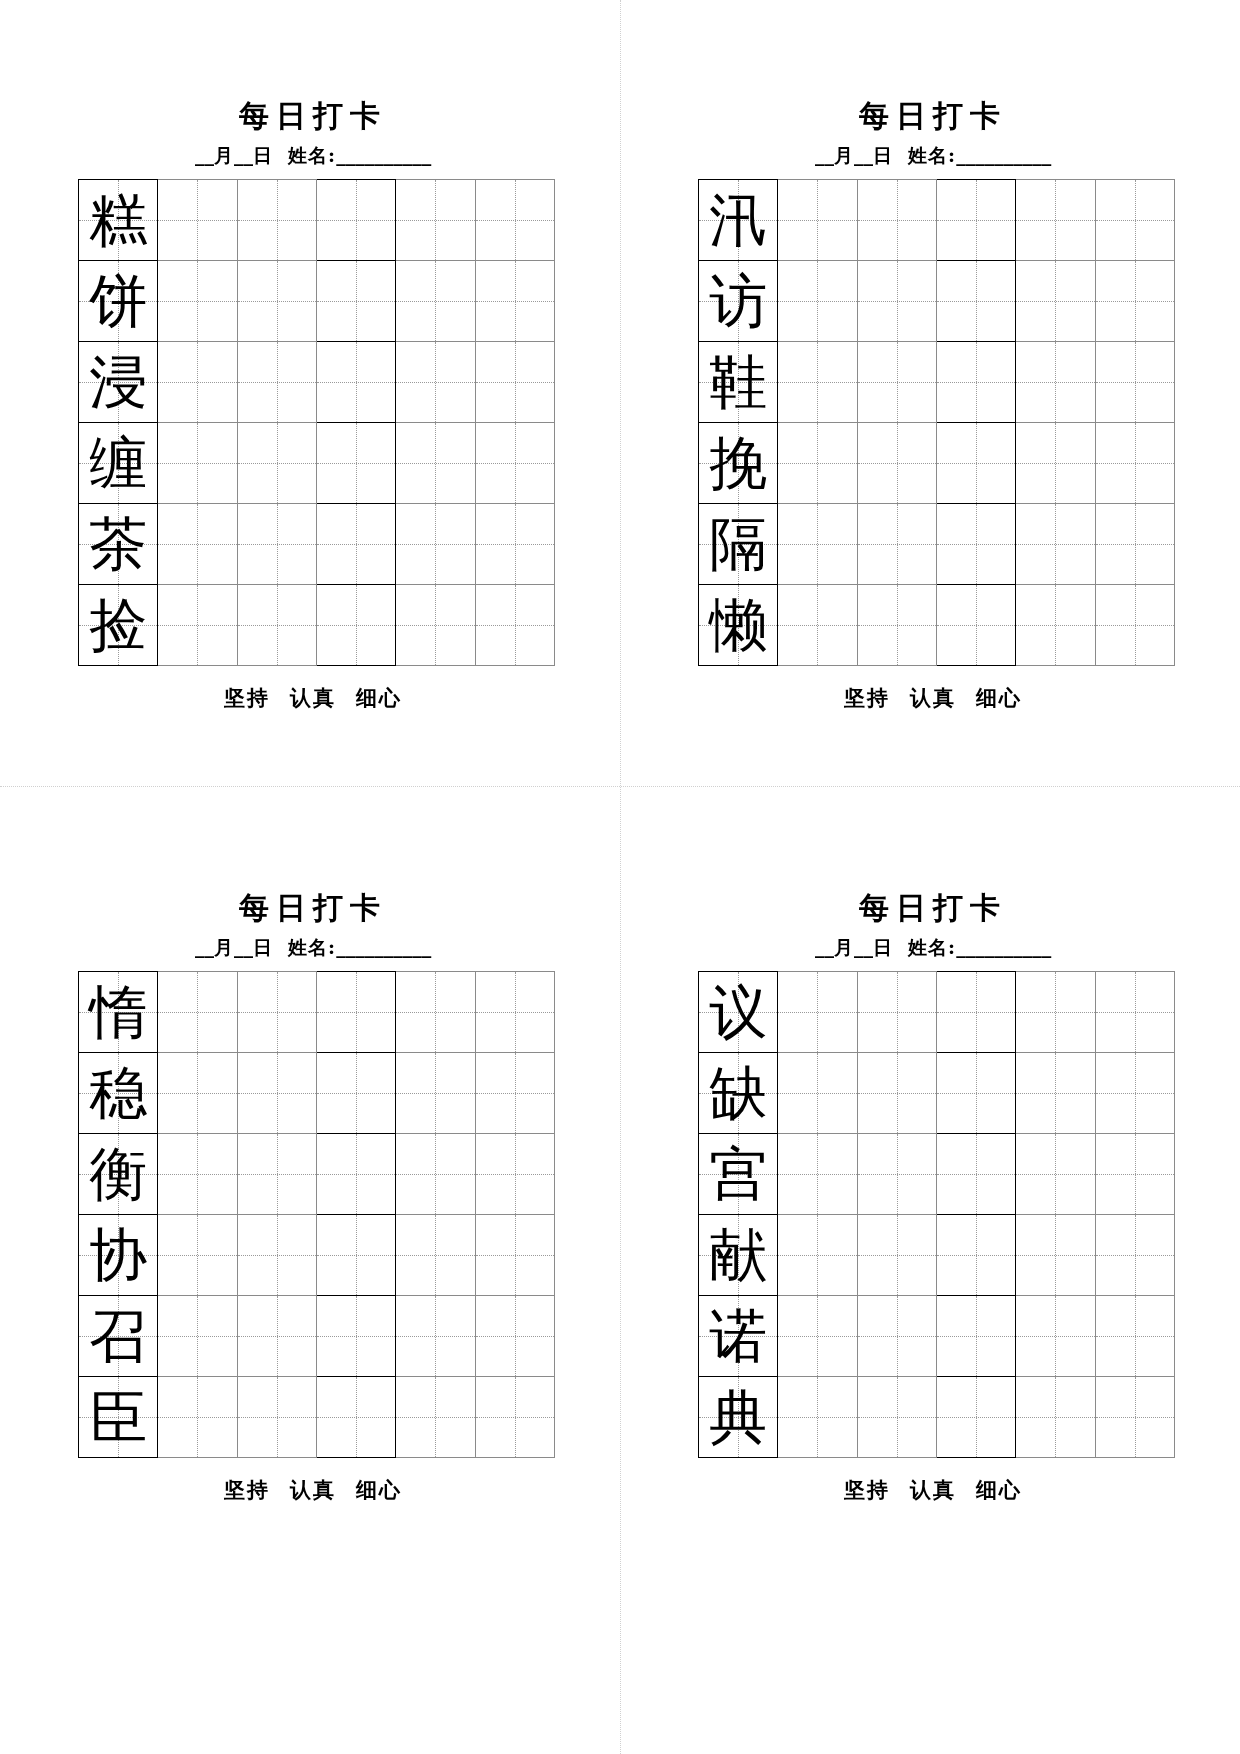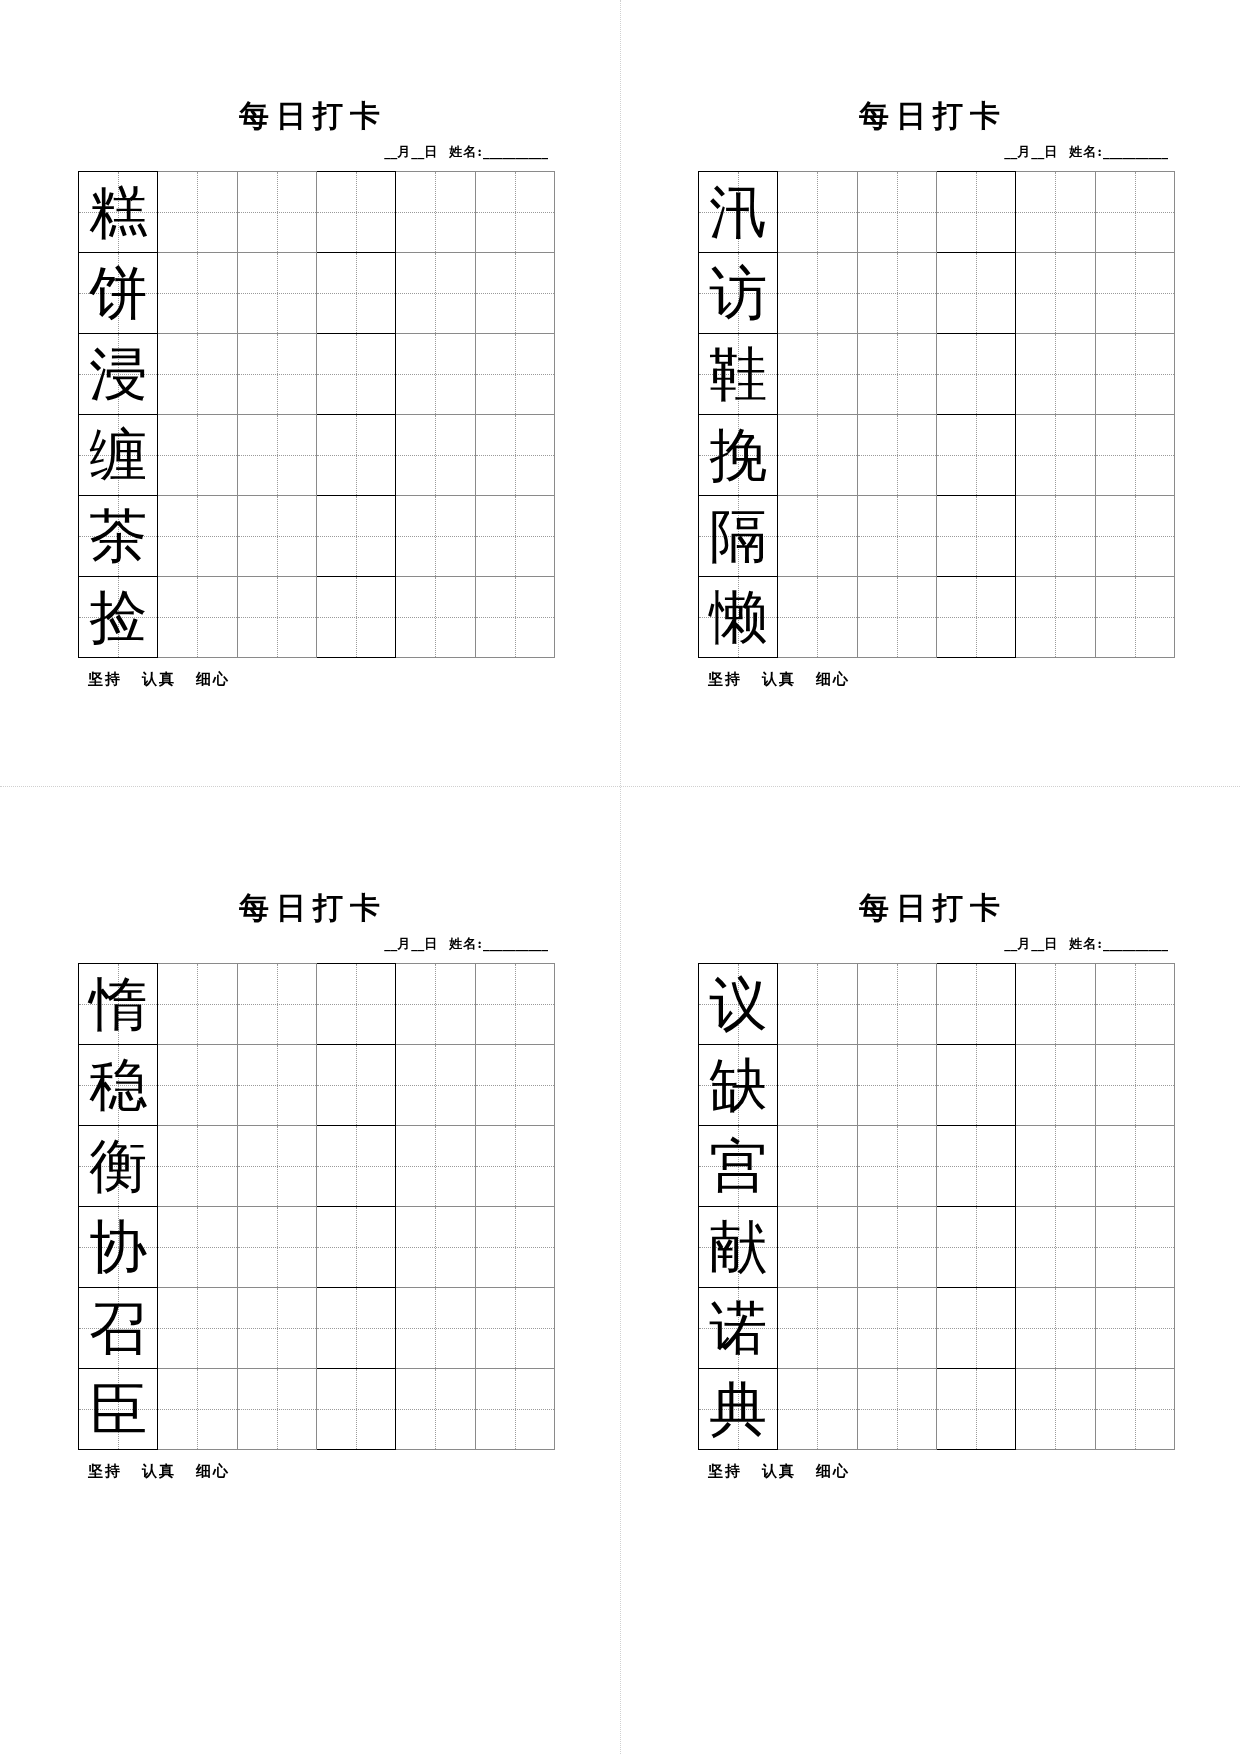"__月__日 姓名:__________" .meta-line { font-size: 13px -> 19px; text-align: right -> center }
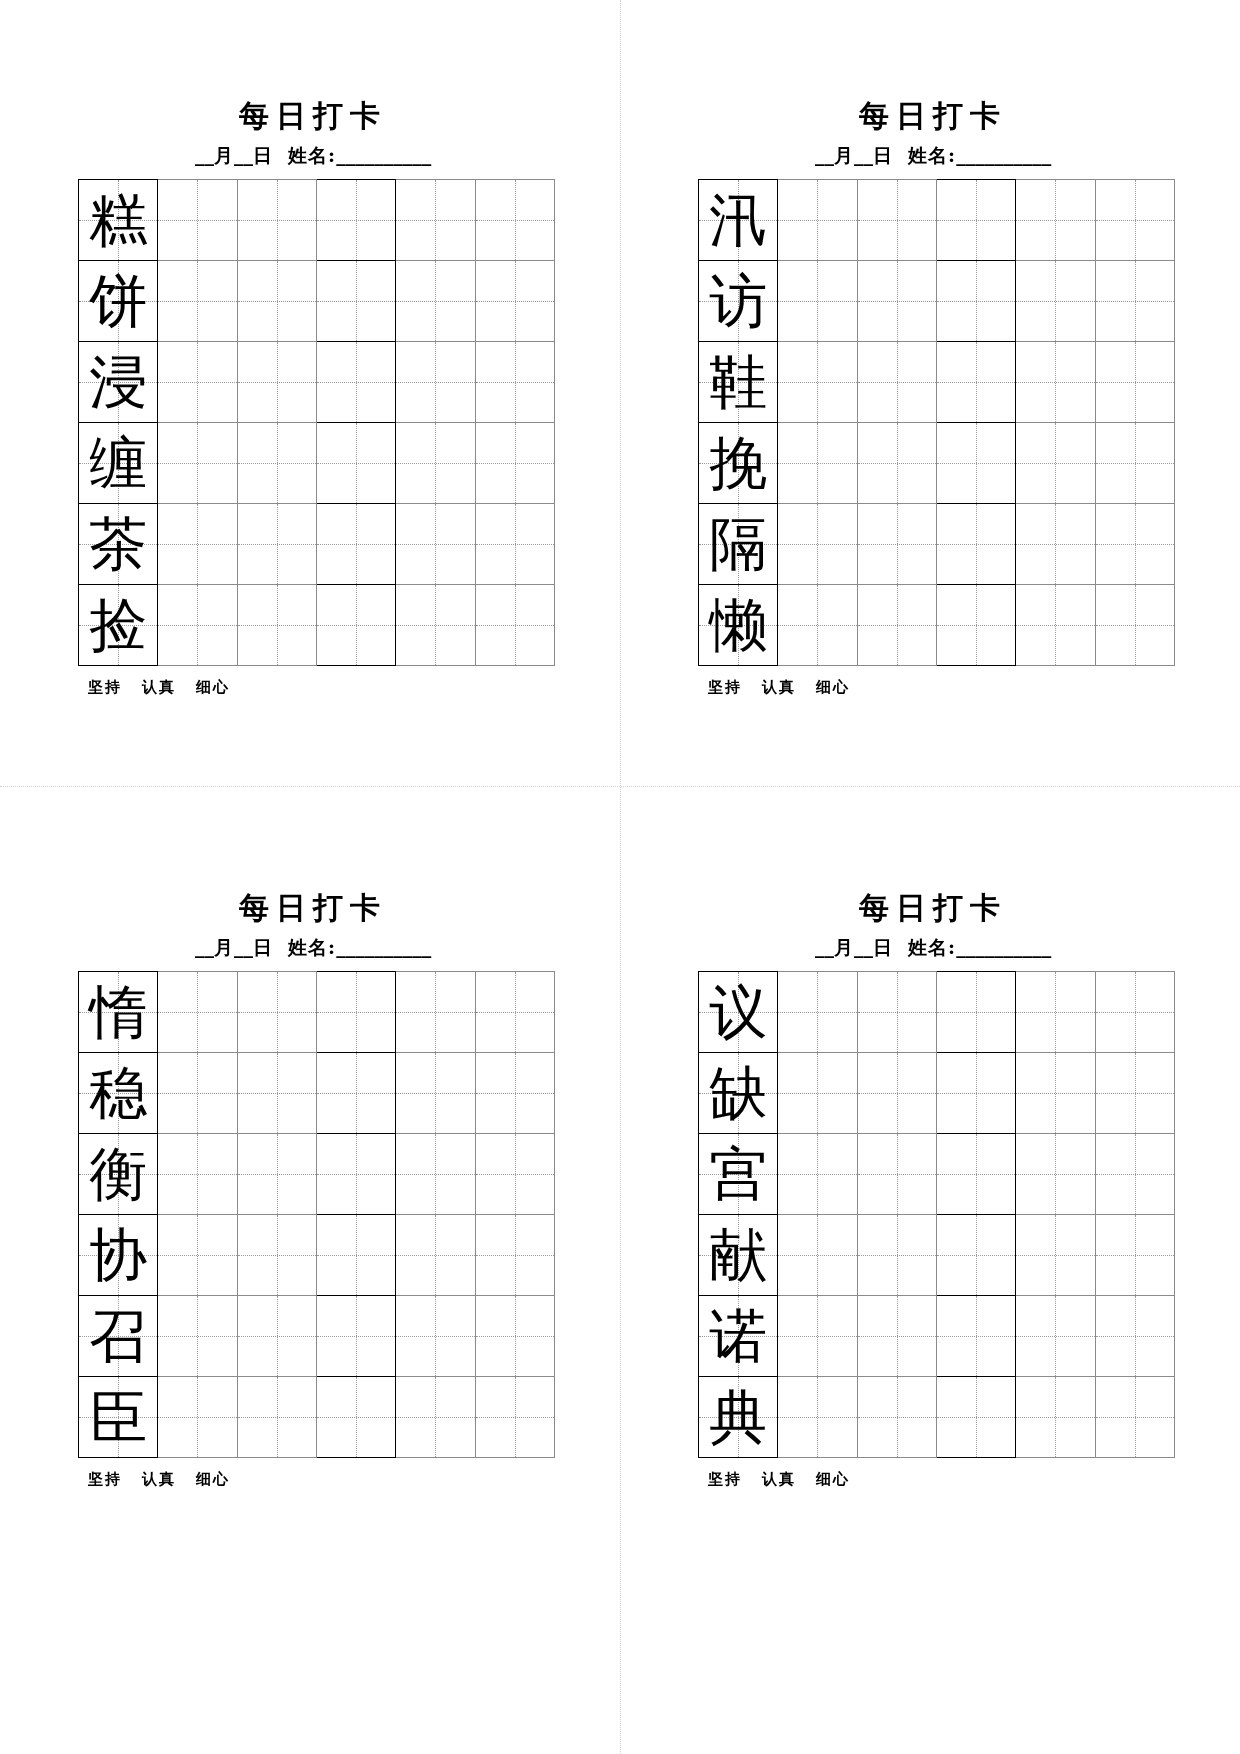"坚持 认真 细心" .footer-line { font-size: 15px -> 21px; margin-top: 12px -> 18px; text-align: left -> center }
